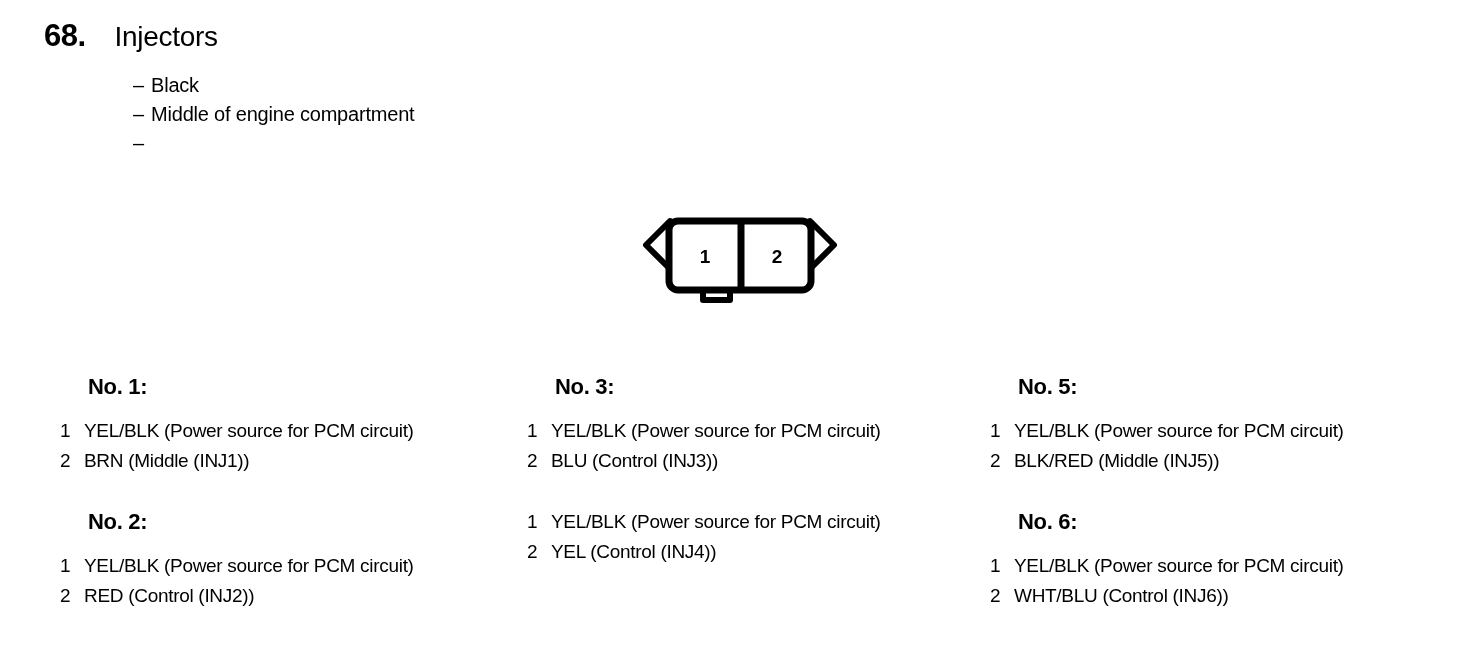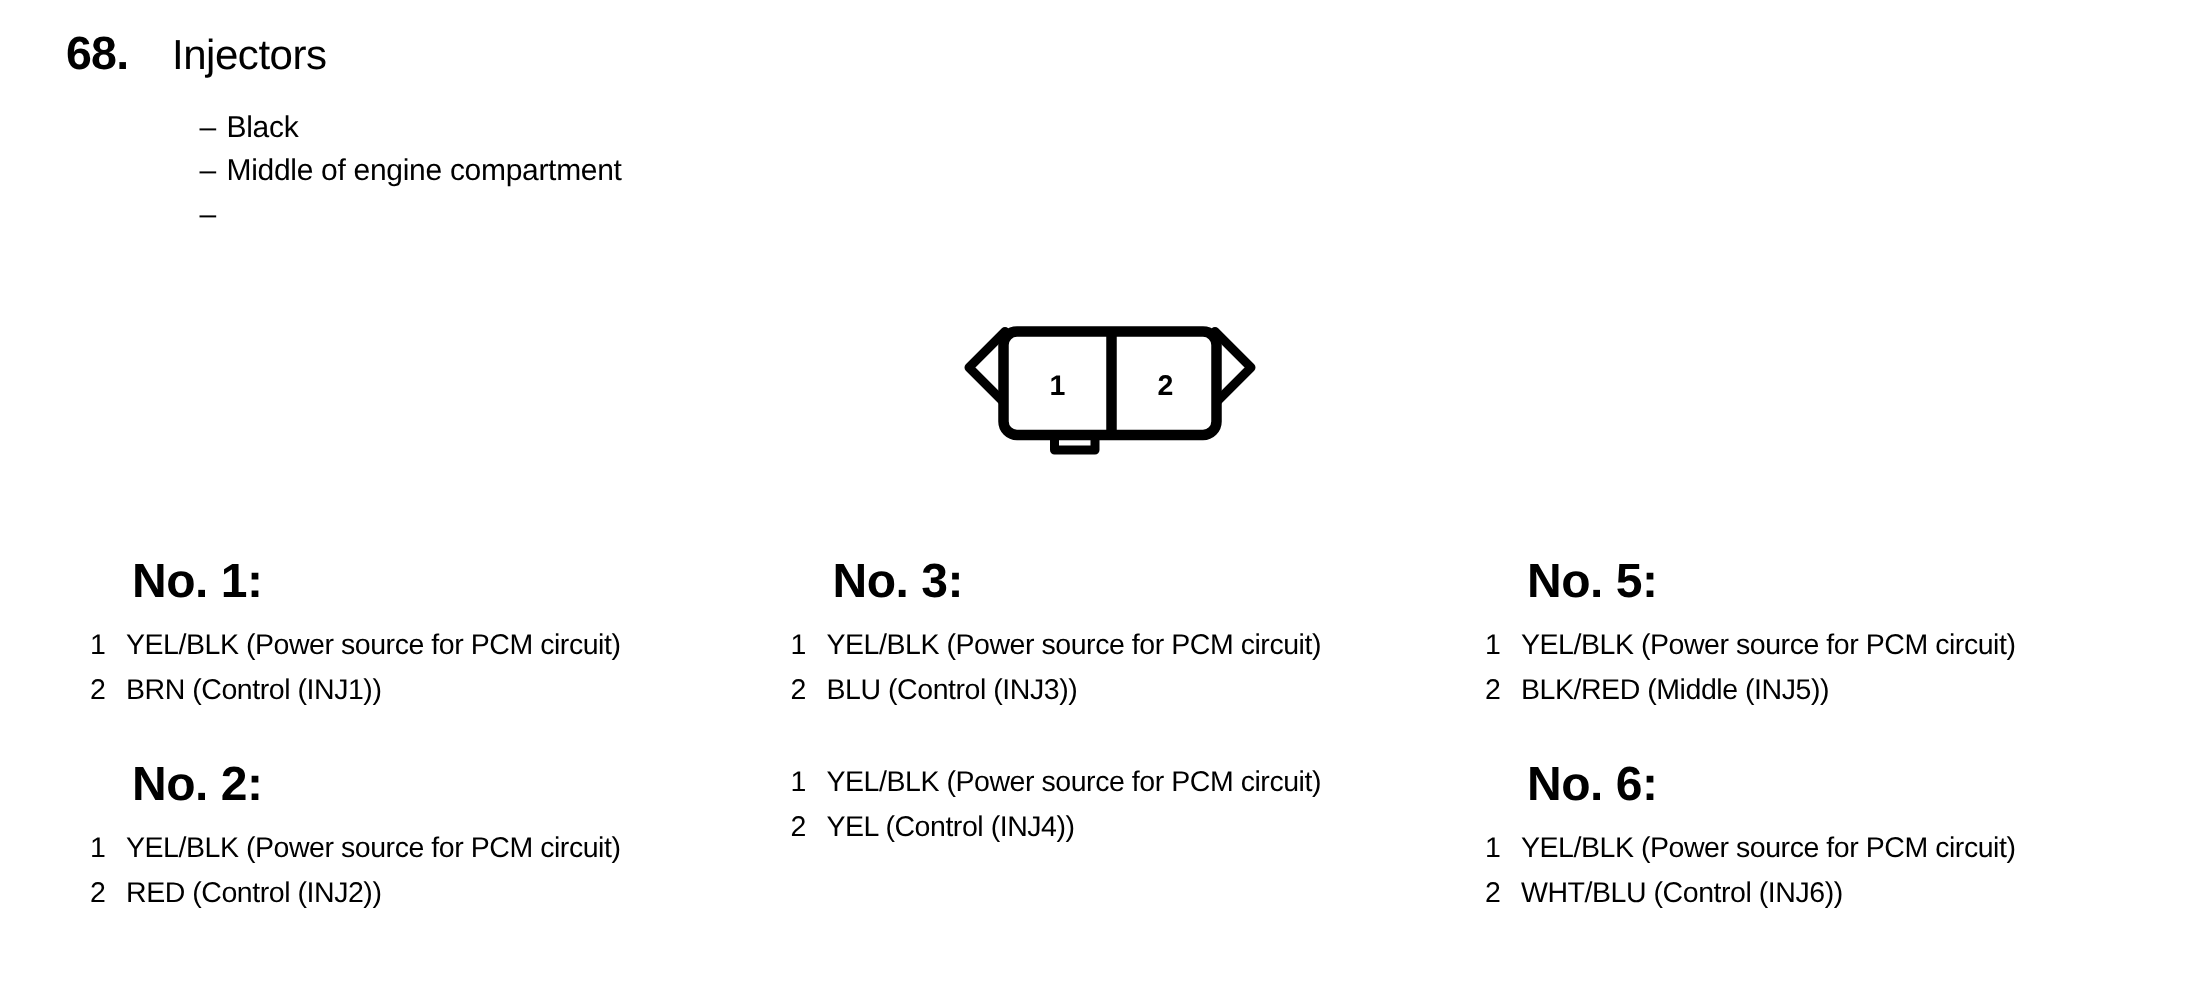"No. 1:" .pin-group-title { font-size: 32px -> 22px }
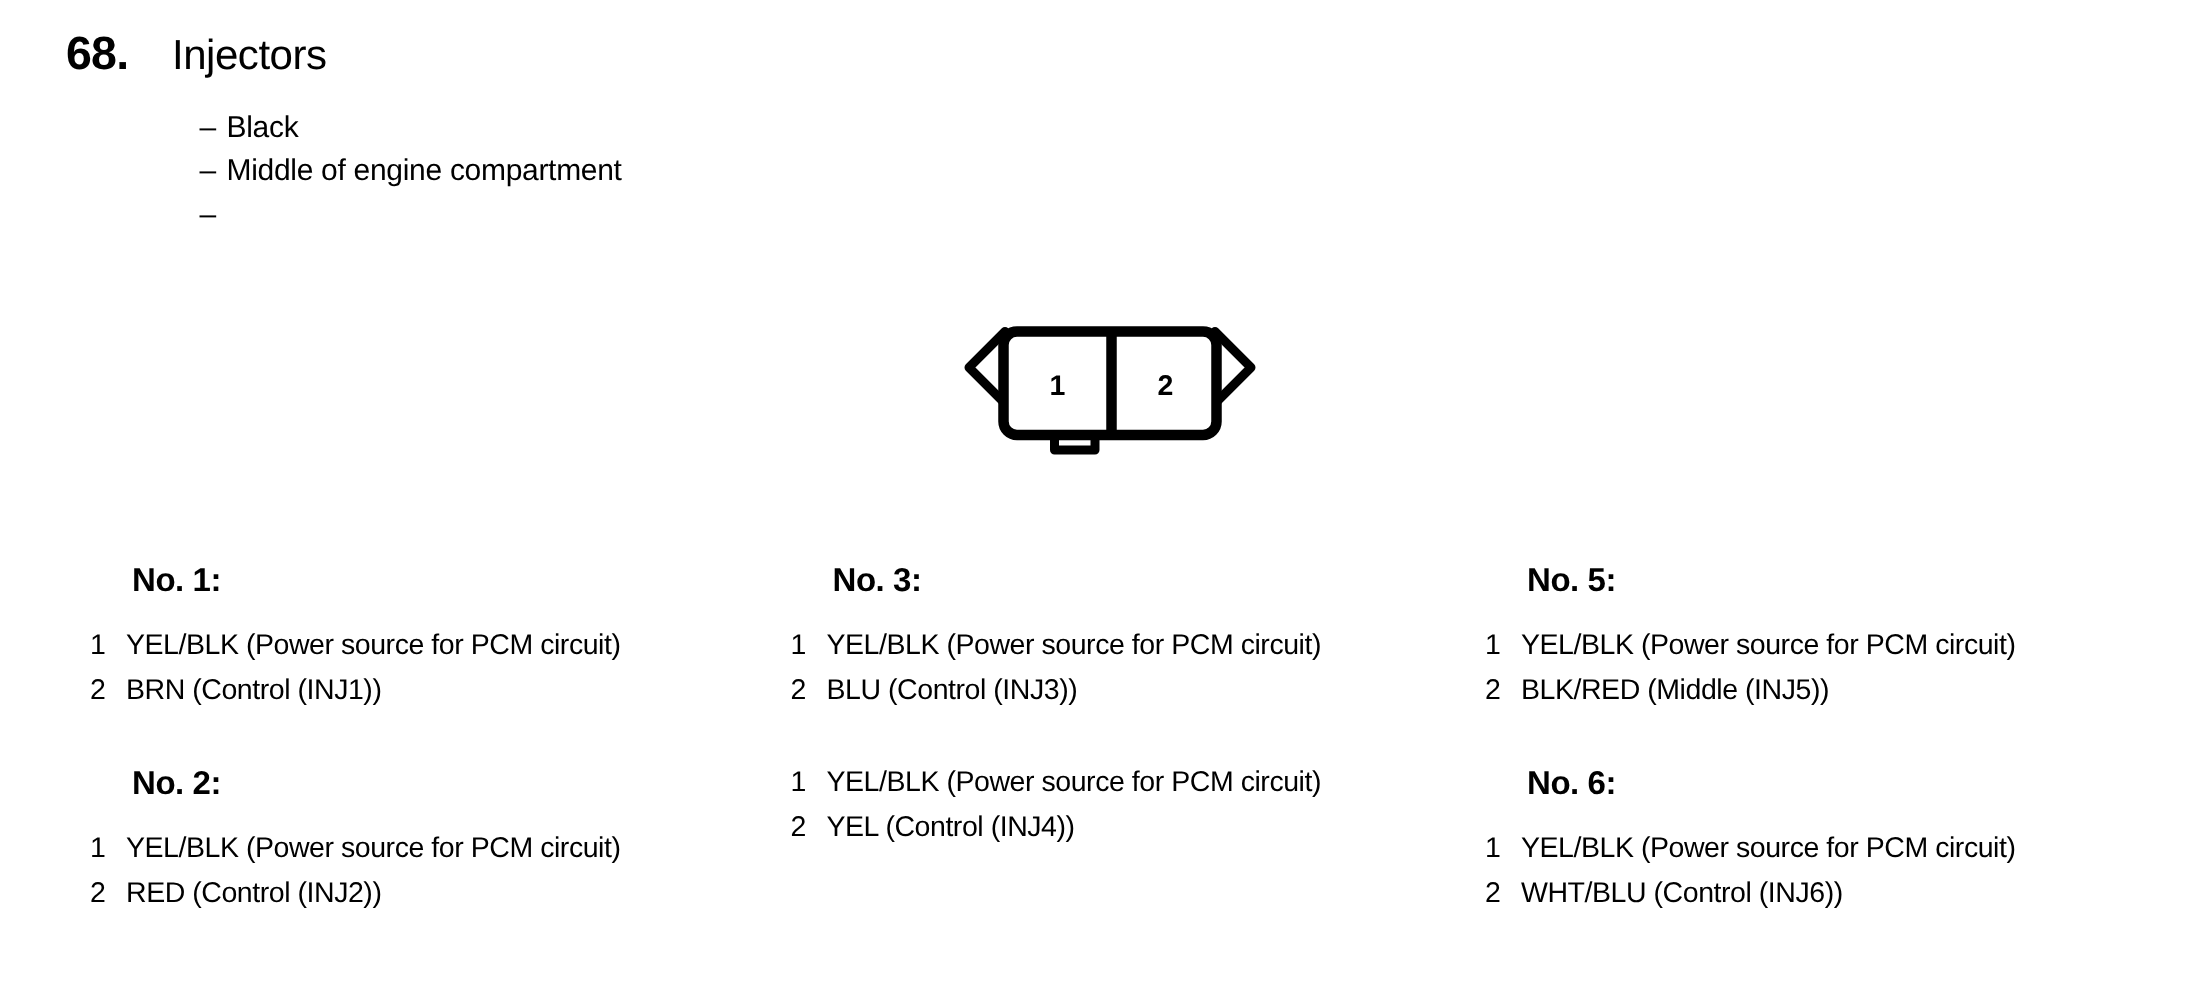"BRN (Control (INJ1))" span.pin-desc { text: Control -> Middle }
